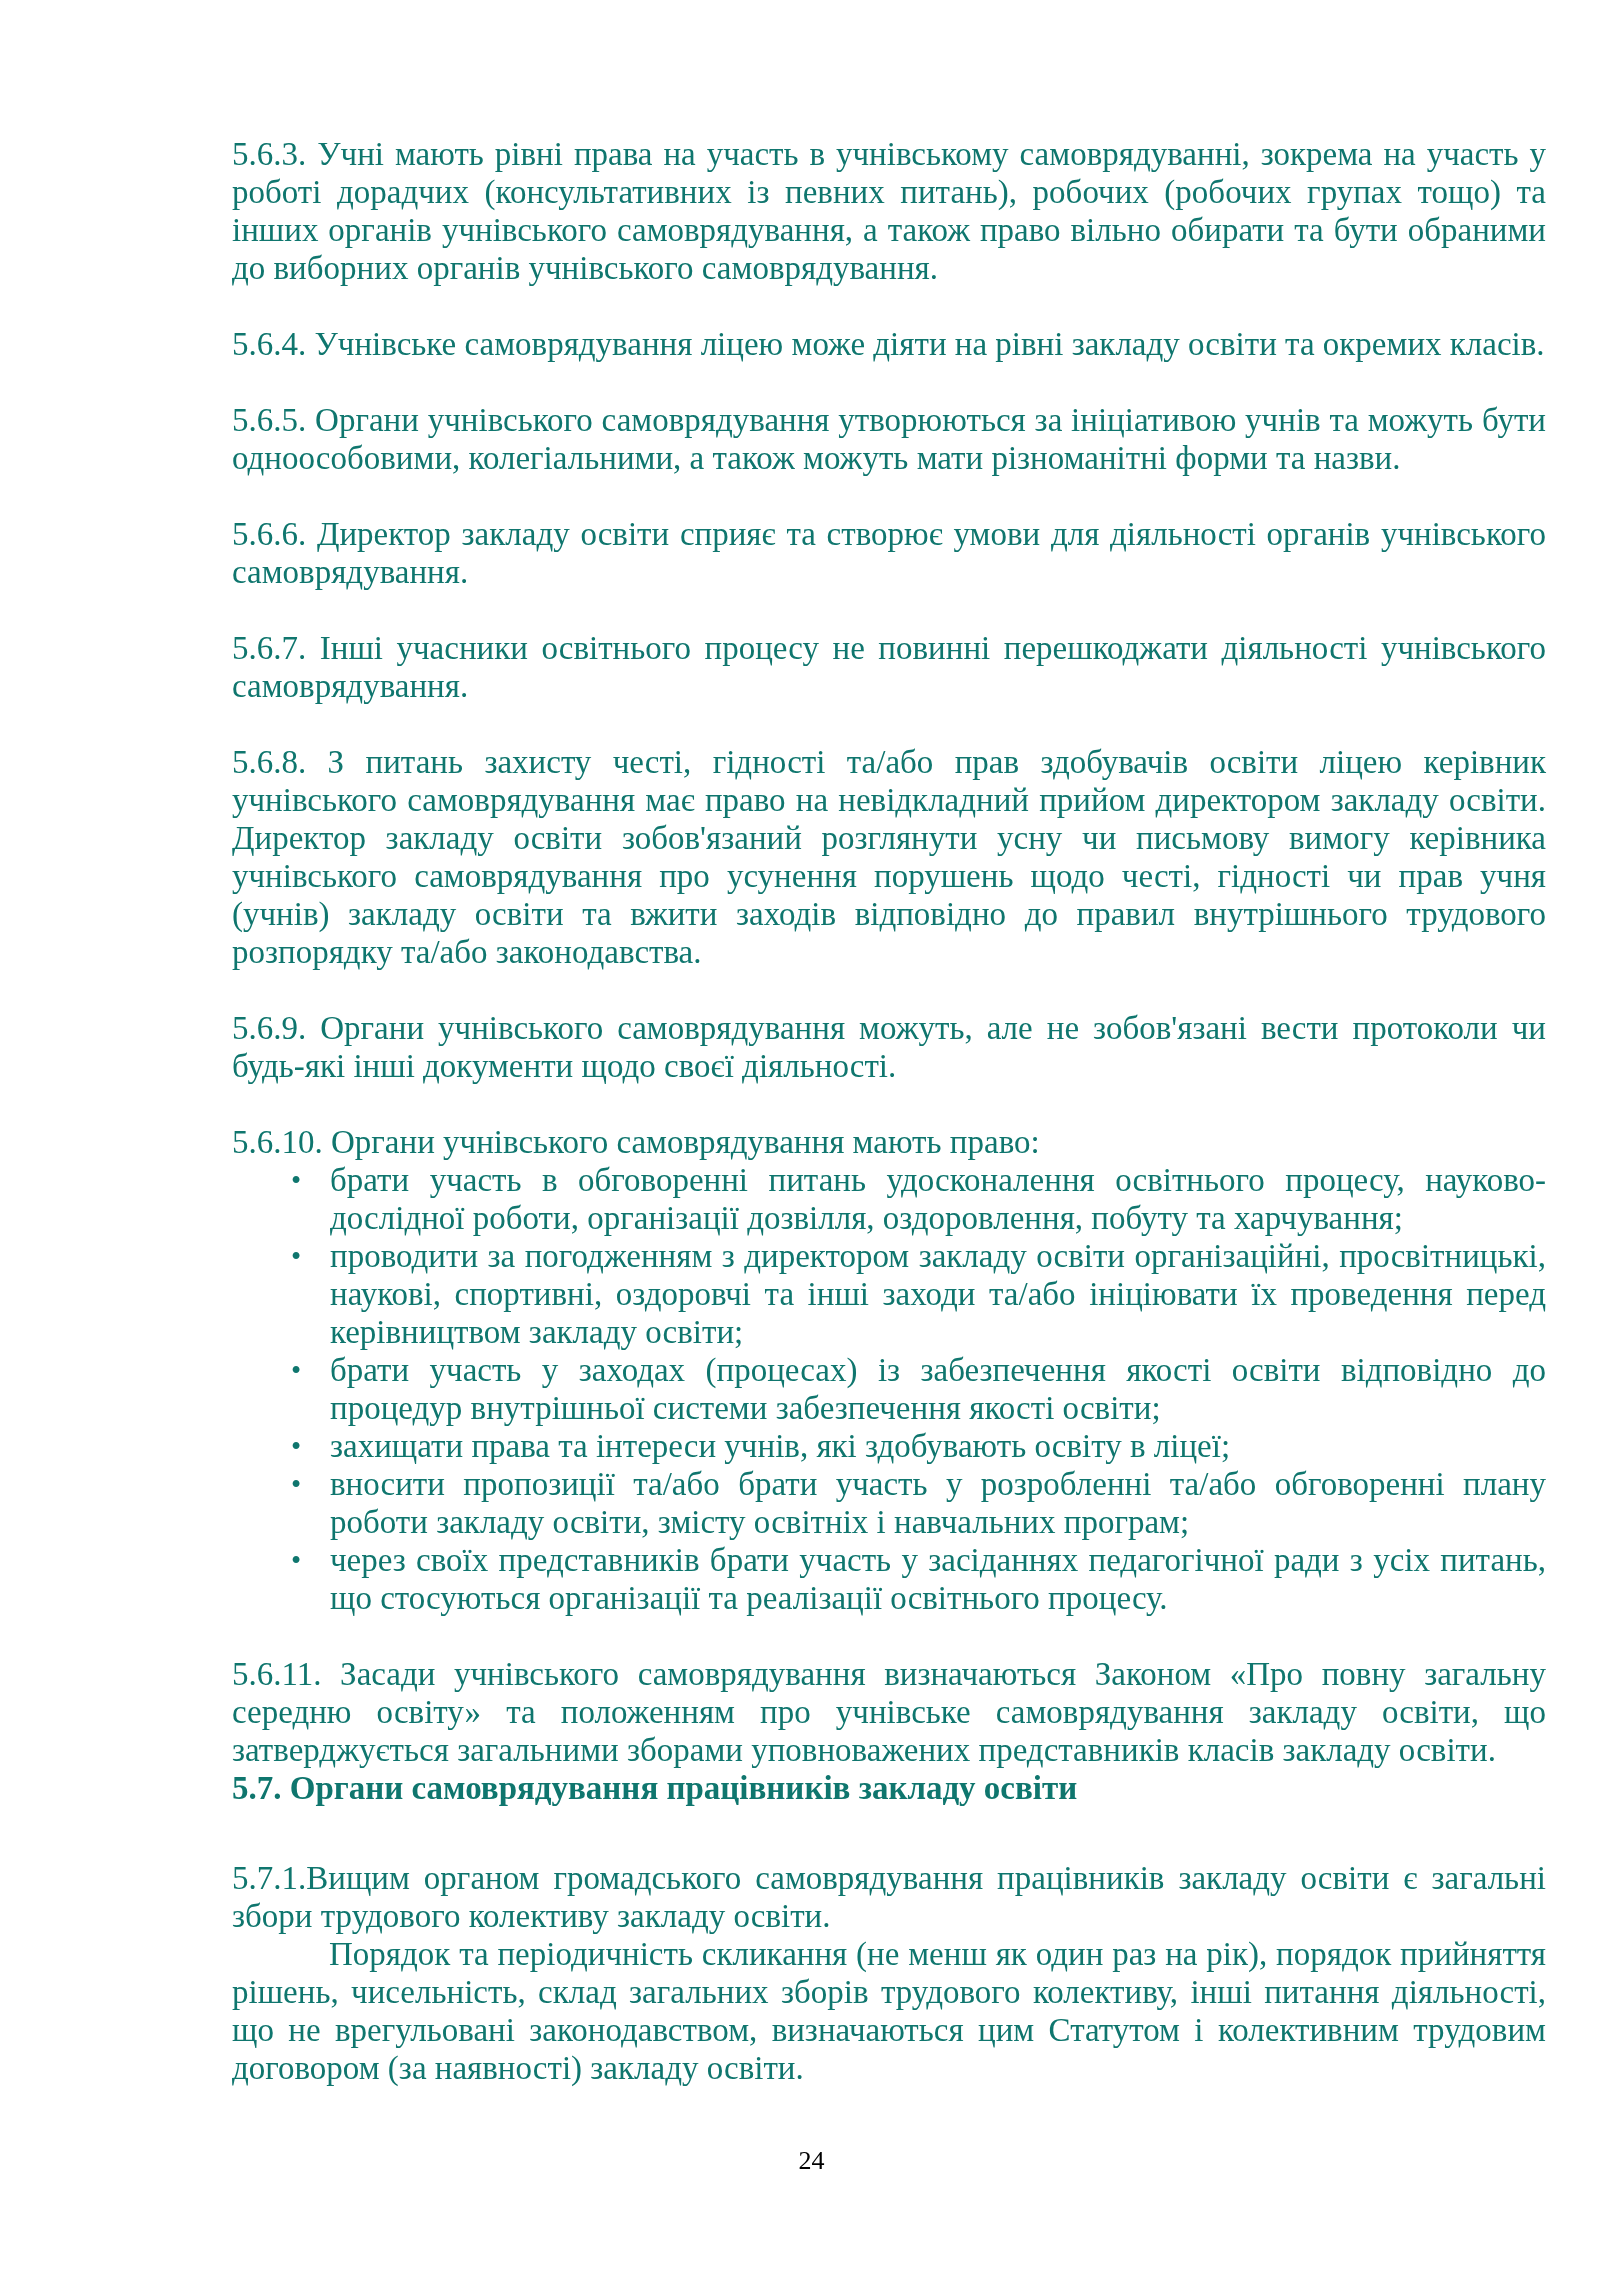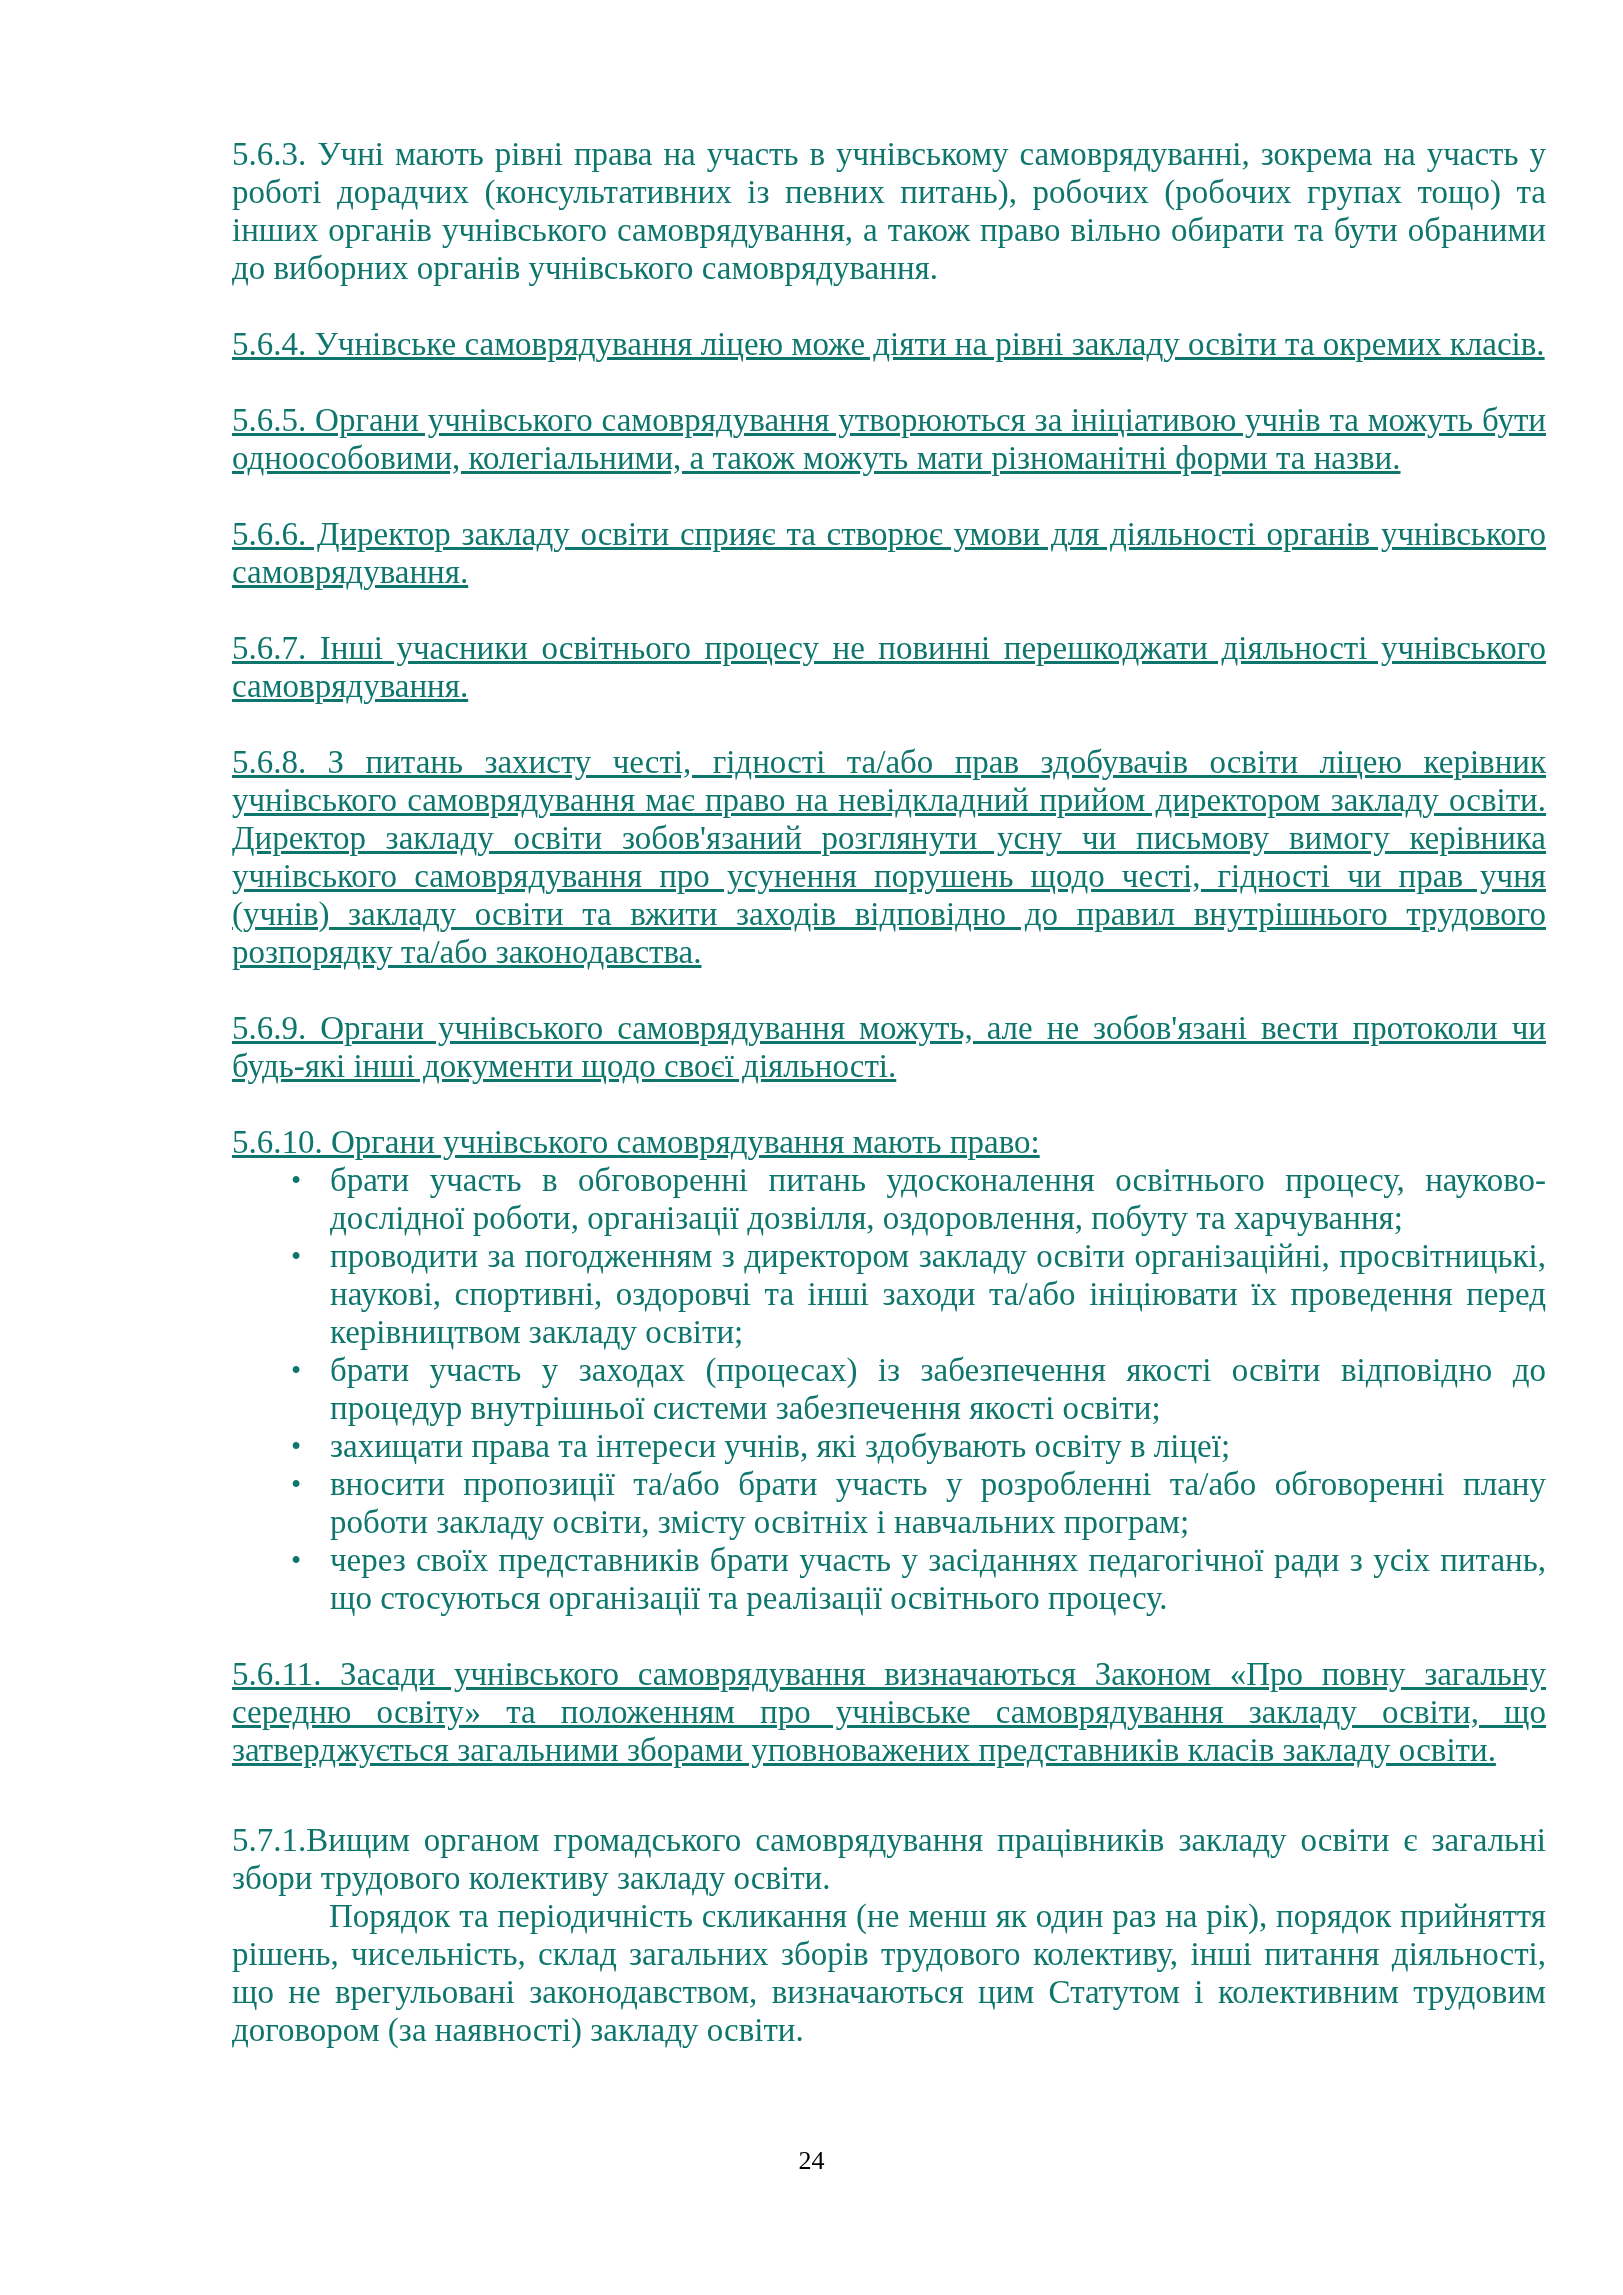"5.6.4. Учнівське самоврядування ліцею" .gap { text-decoration: underline -> none }
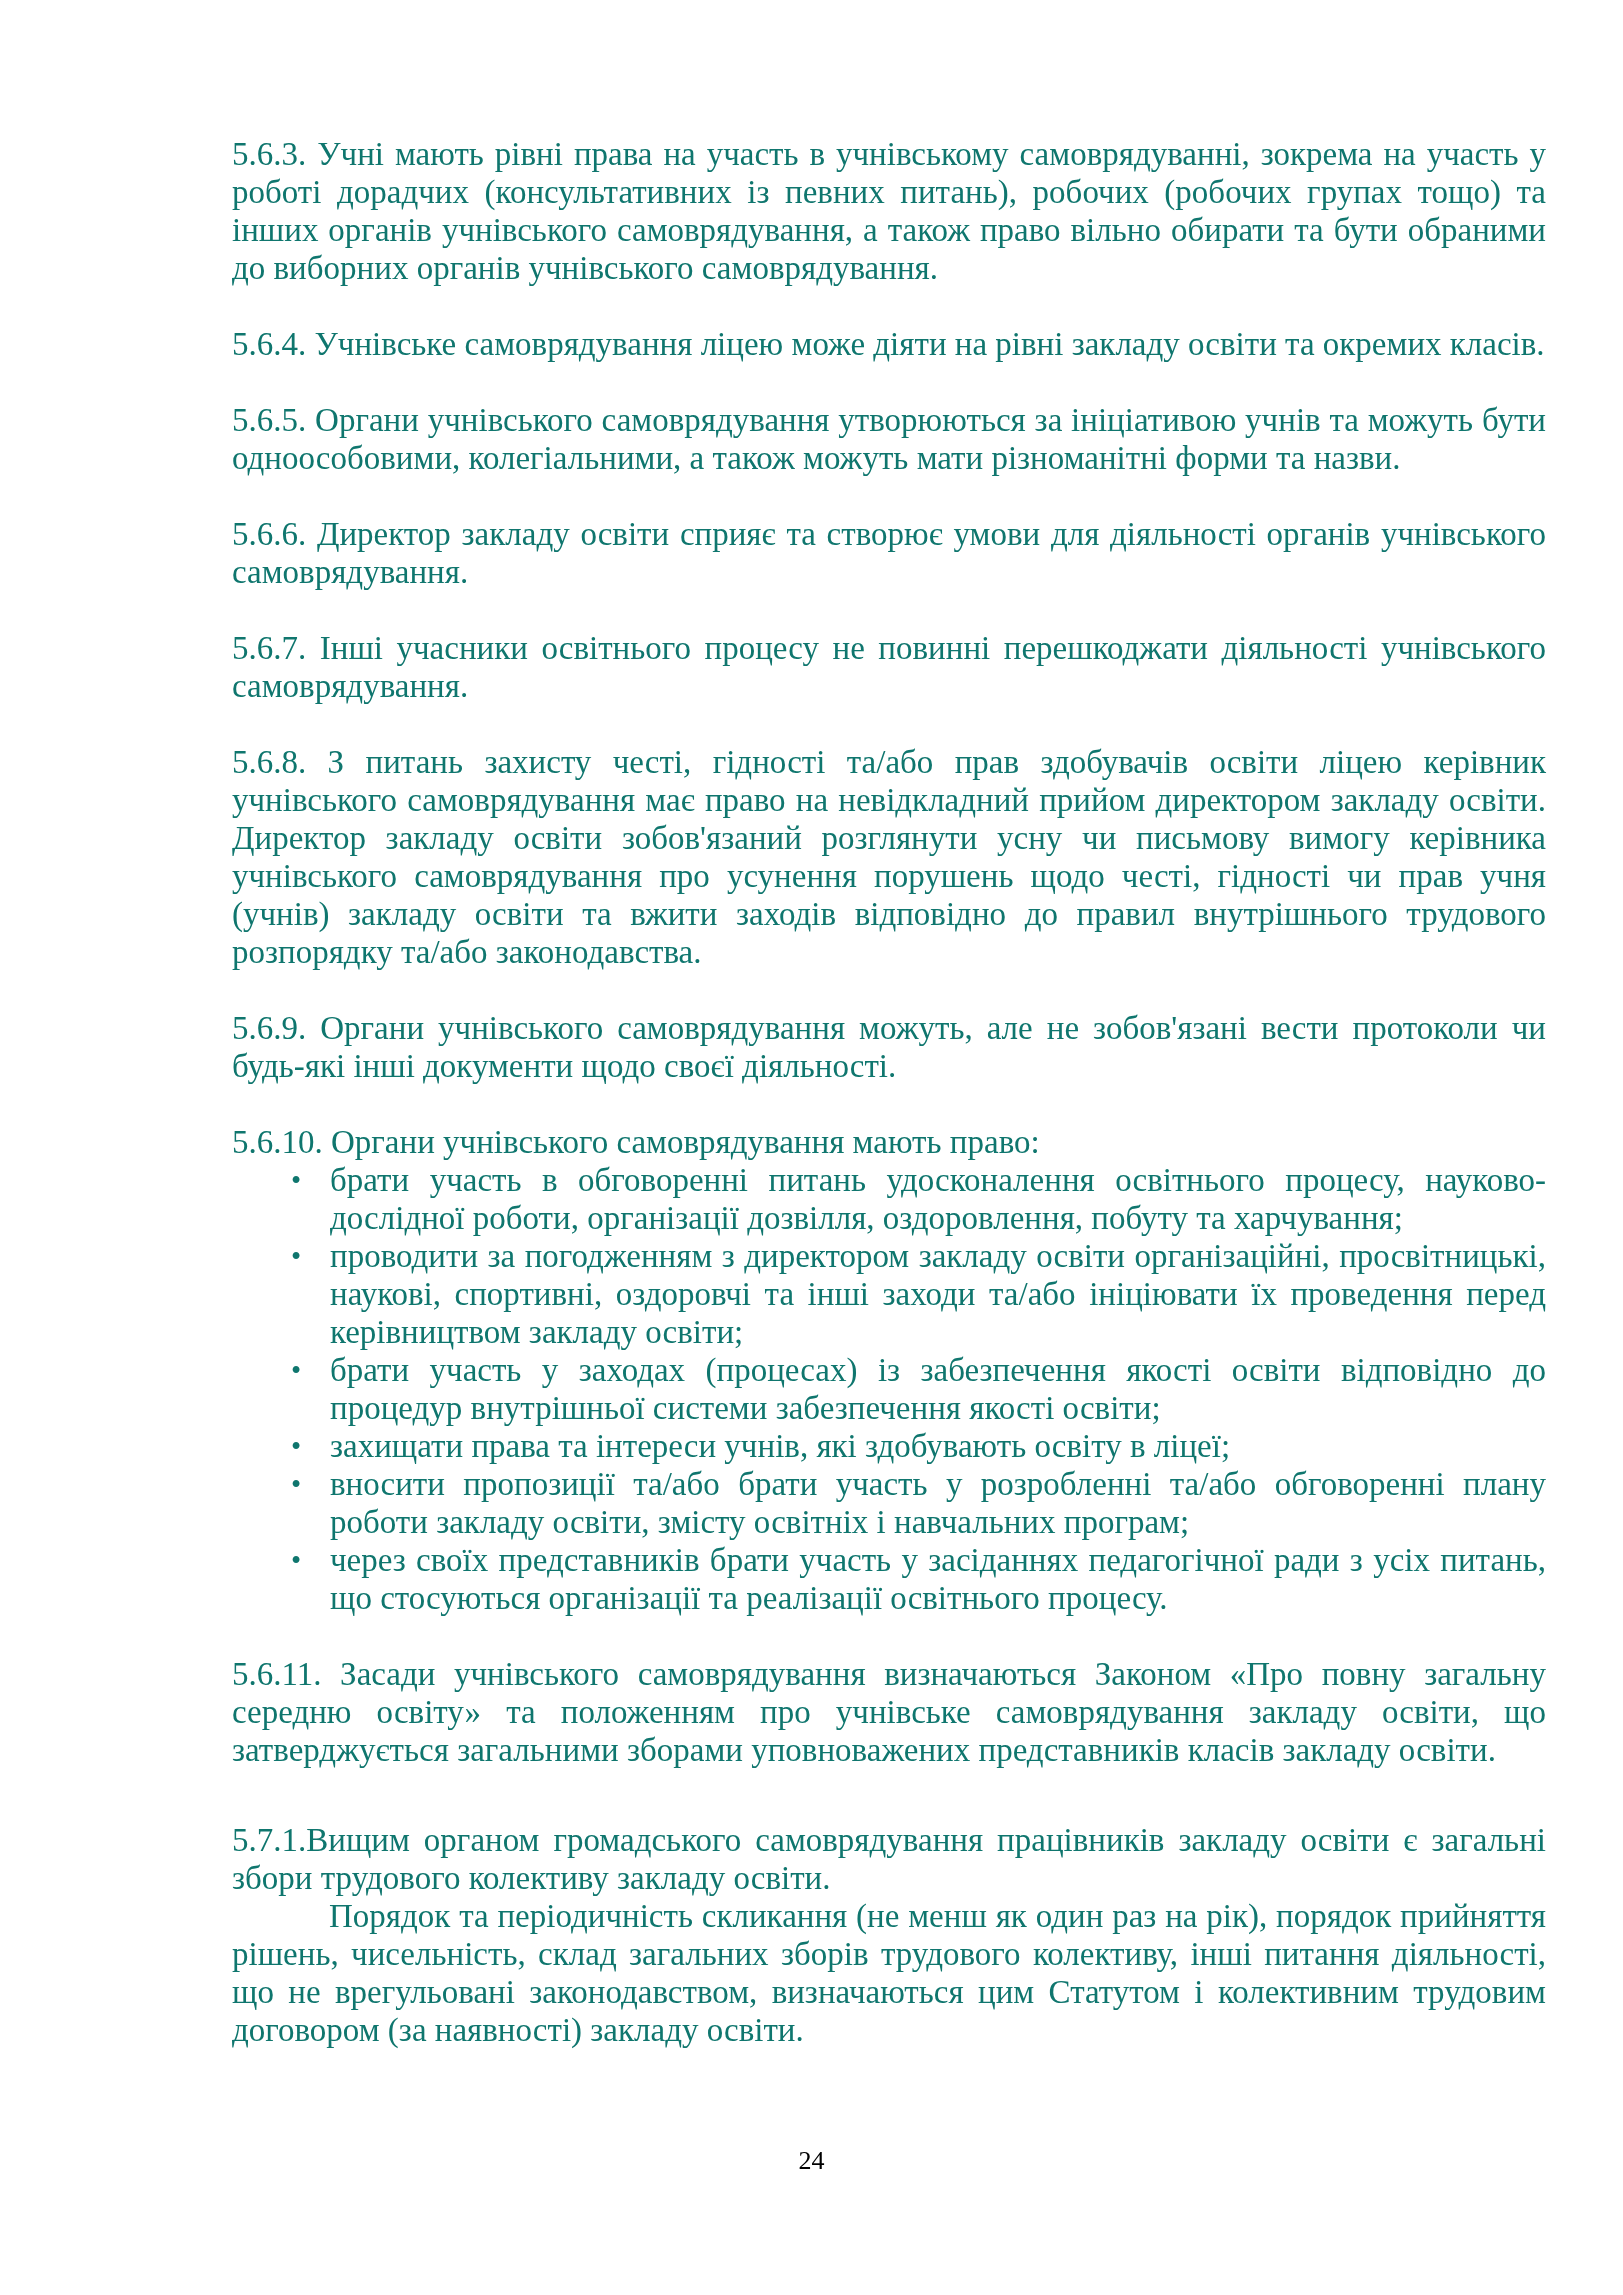"5.7. Органи самоврядування працівників" h2.section { html: none -> <h2>5.7. Органи самоврядування працівників закладу освіти</h2> }
